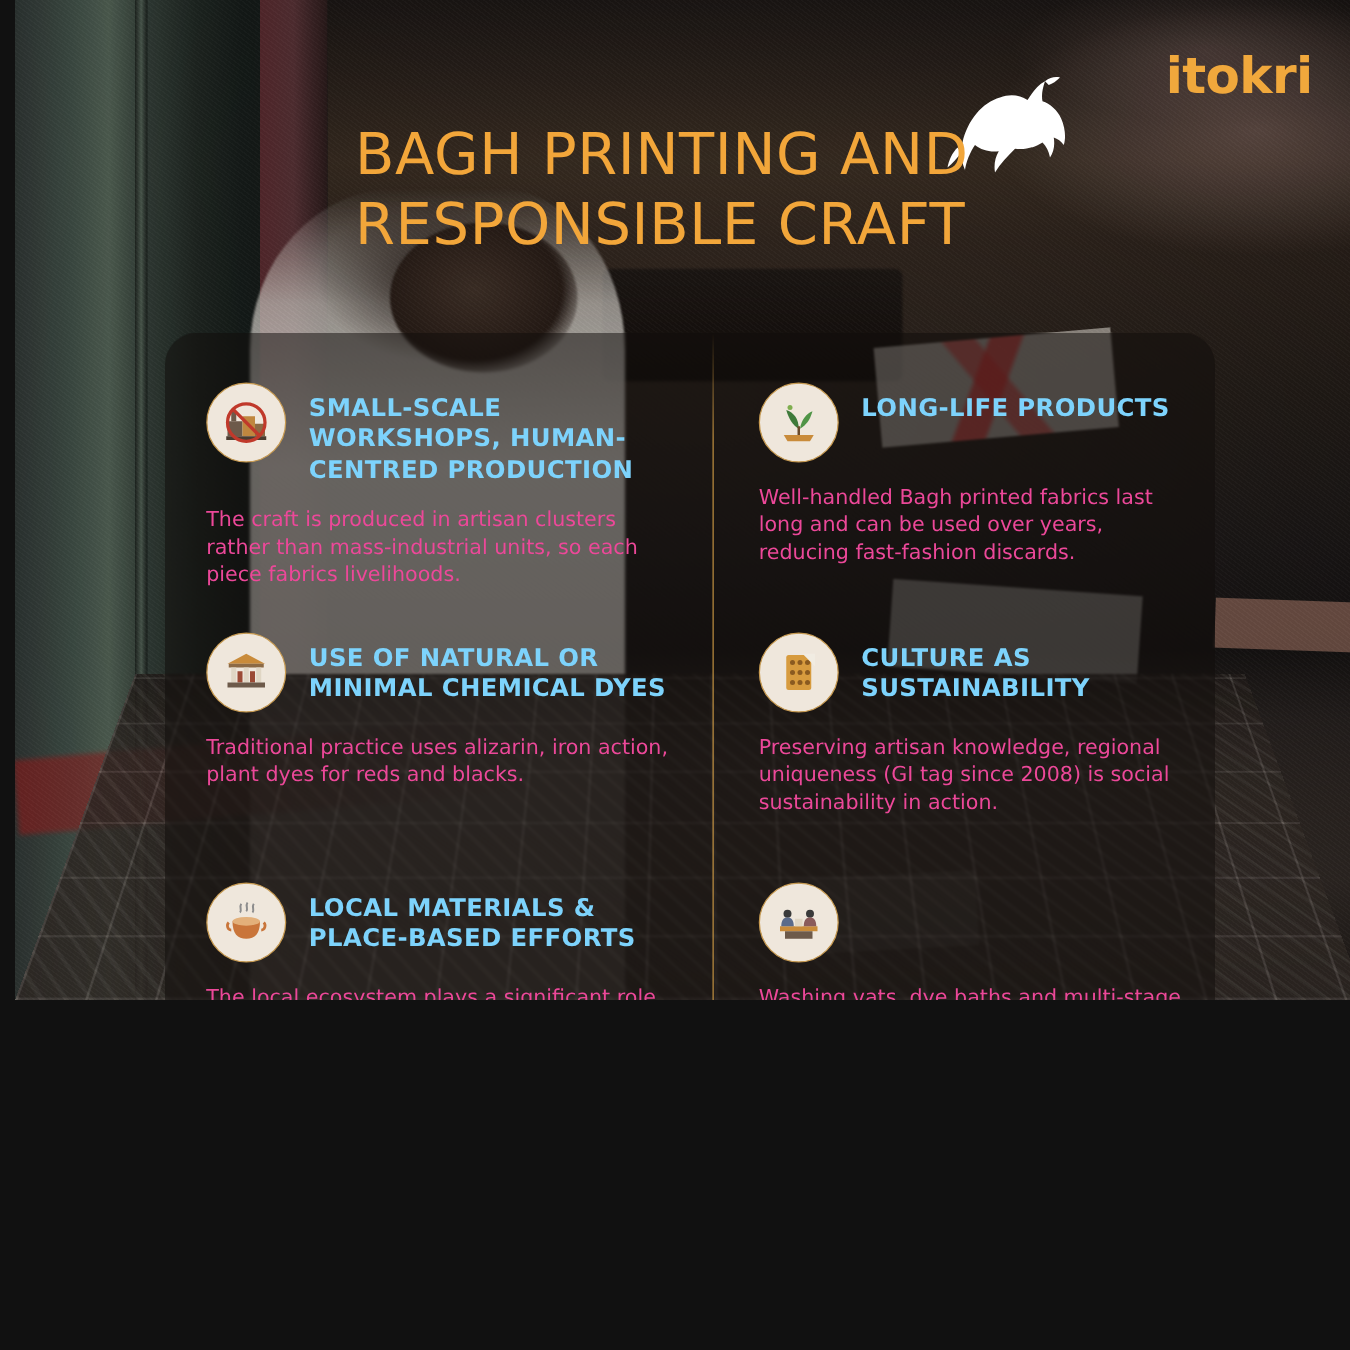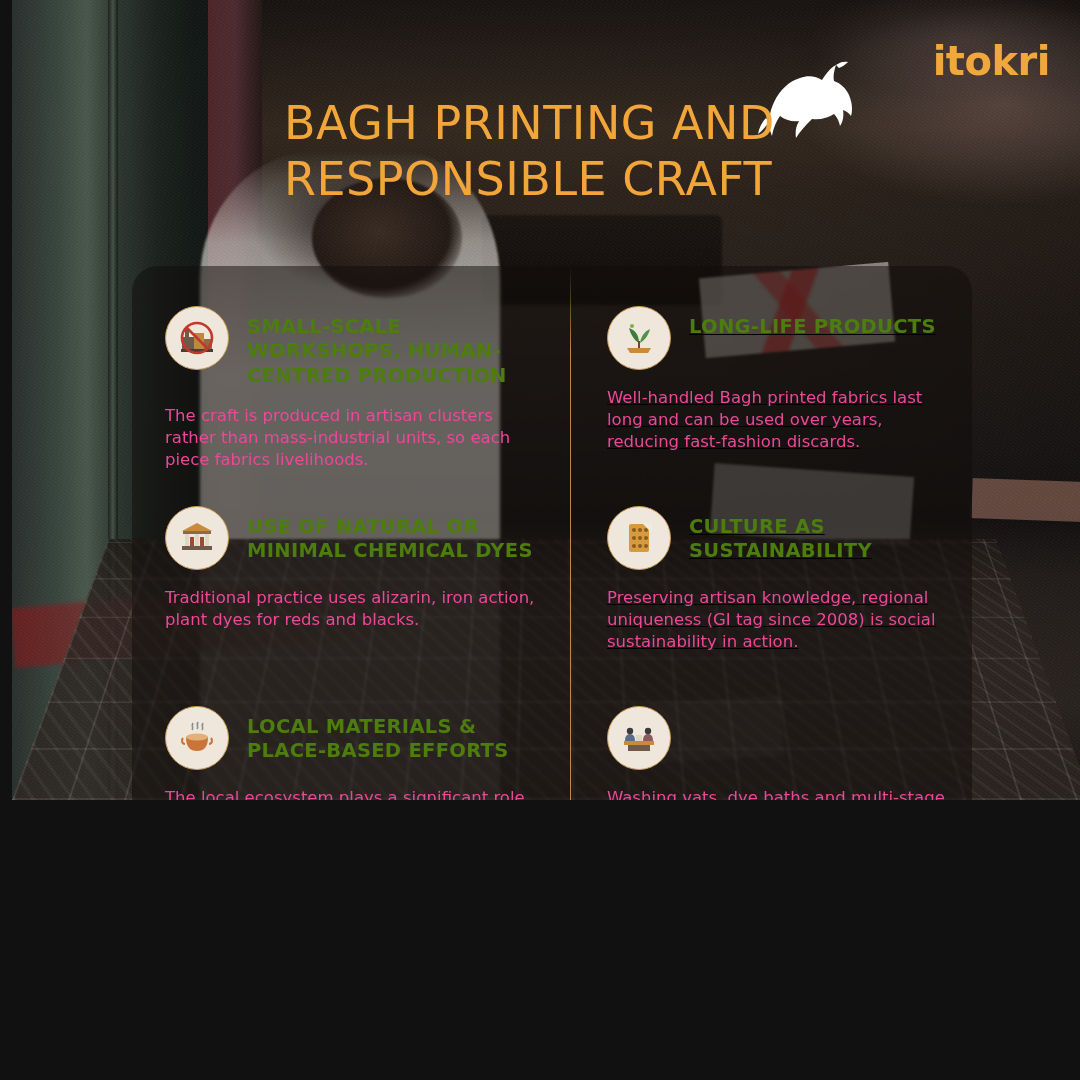"SMALL-SCALE WORKSHOPS, HUMAN-CENTRED" .item-title { color: #4d7c0f -> #7dd3fc }
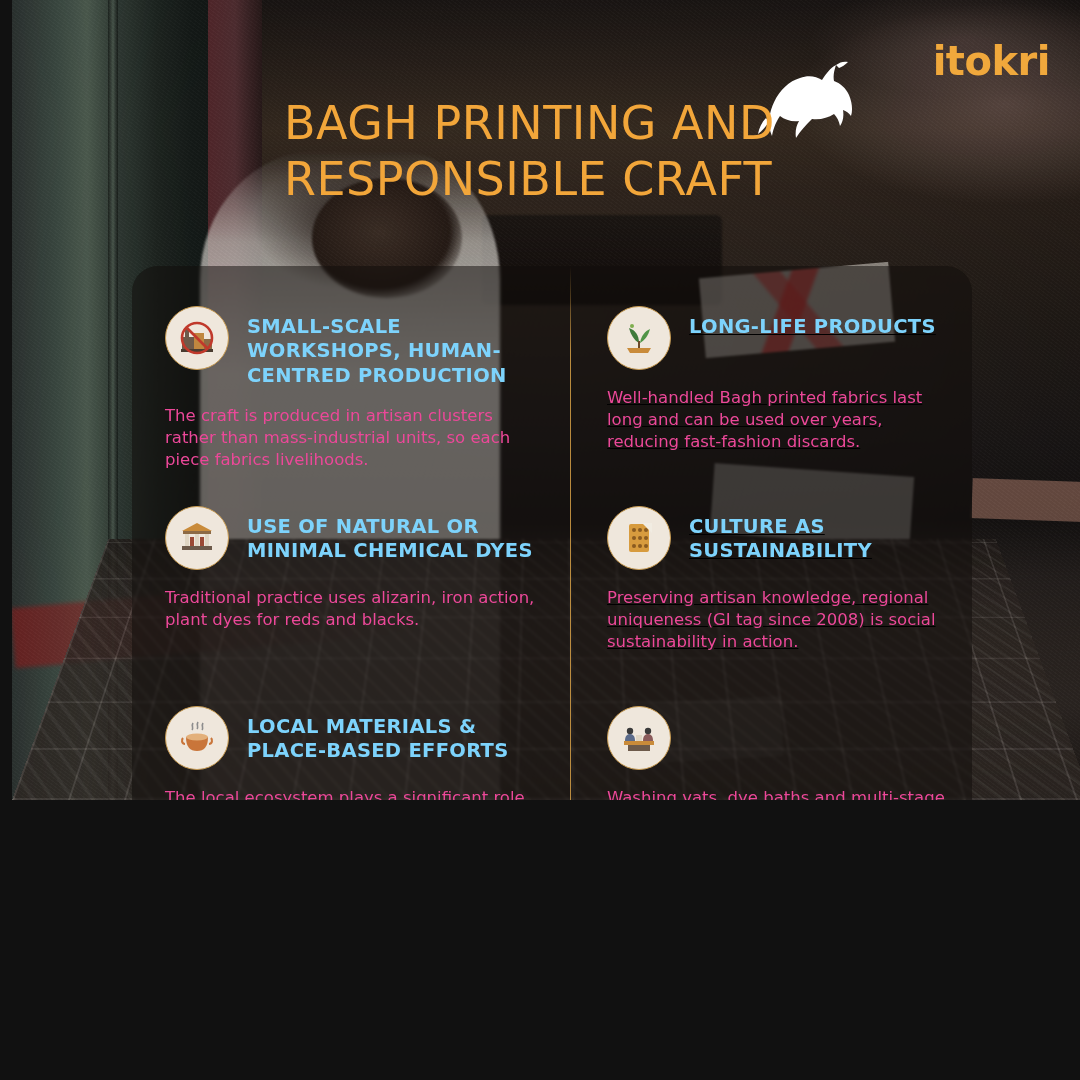"LONG-LIFE PRODUCTS" .cell.right { text-decoration: underline -> none }
